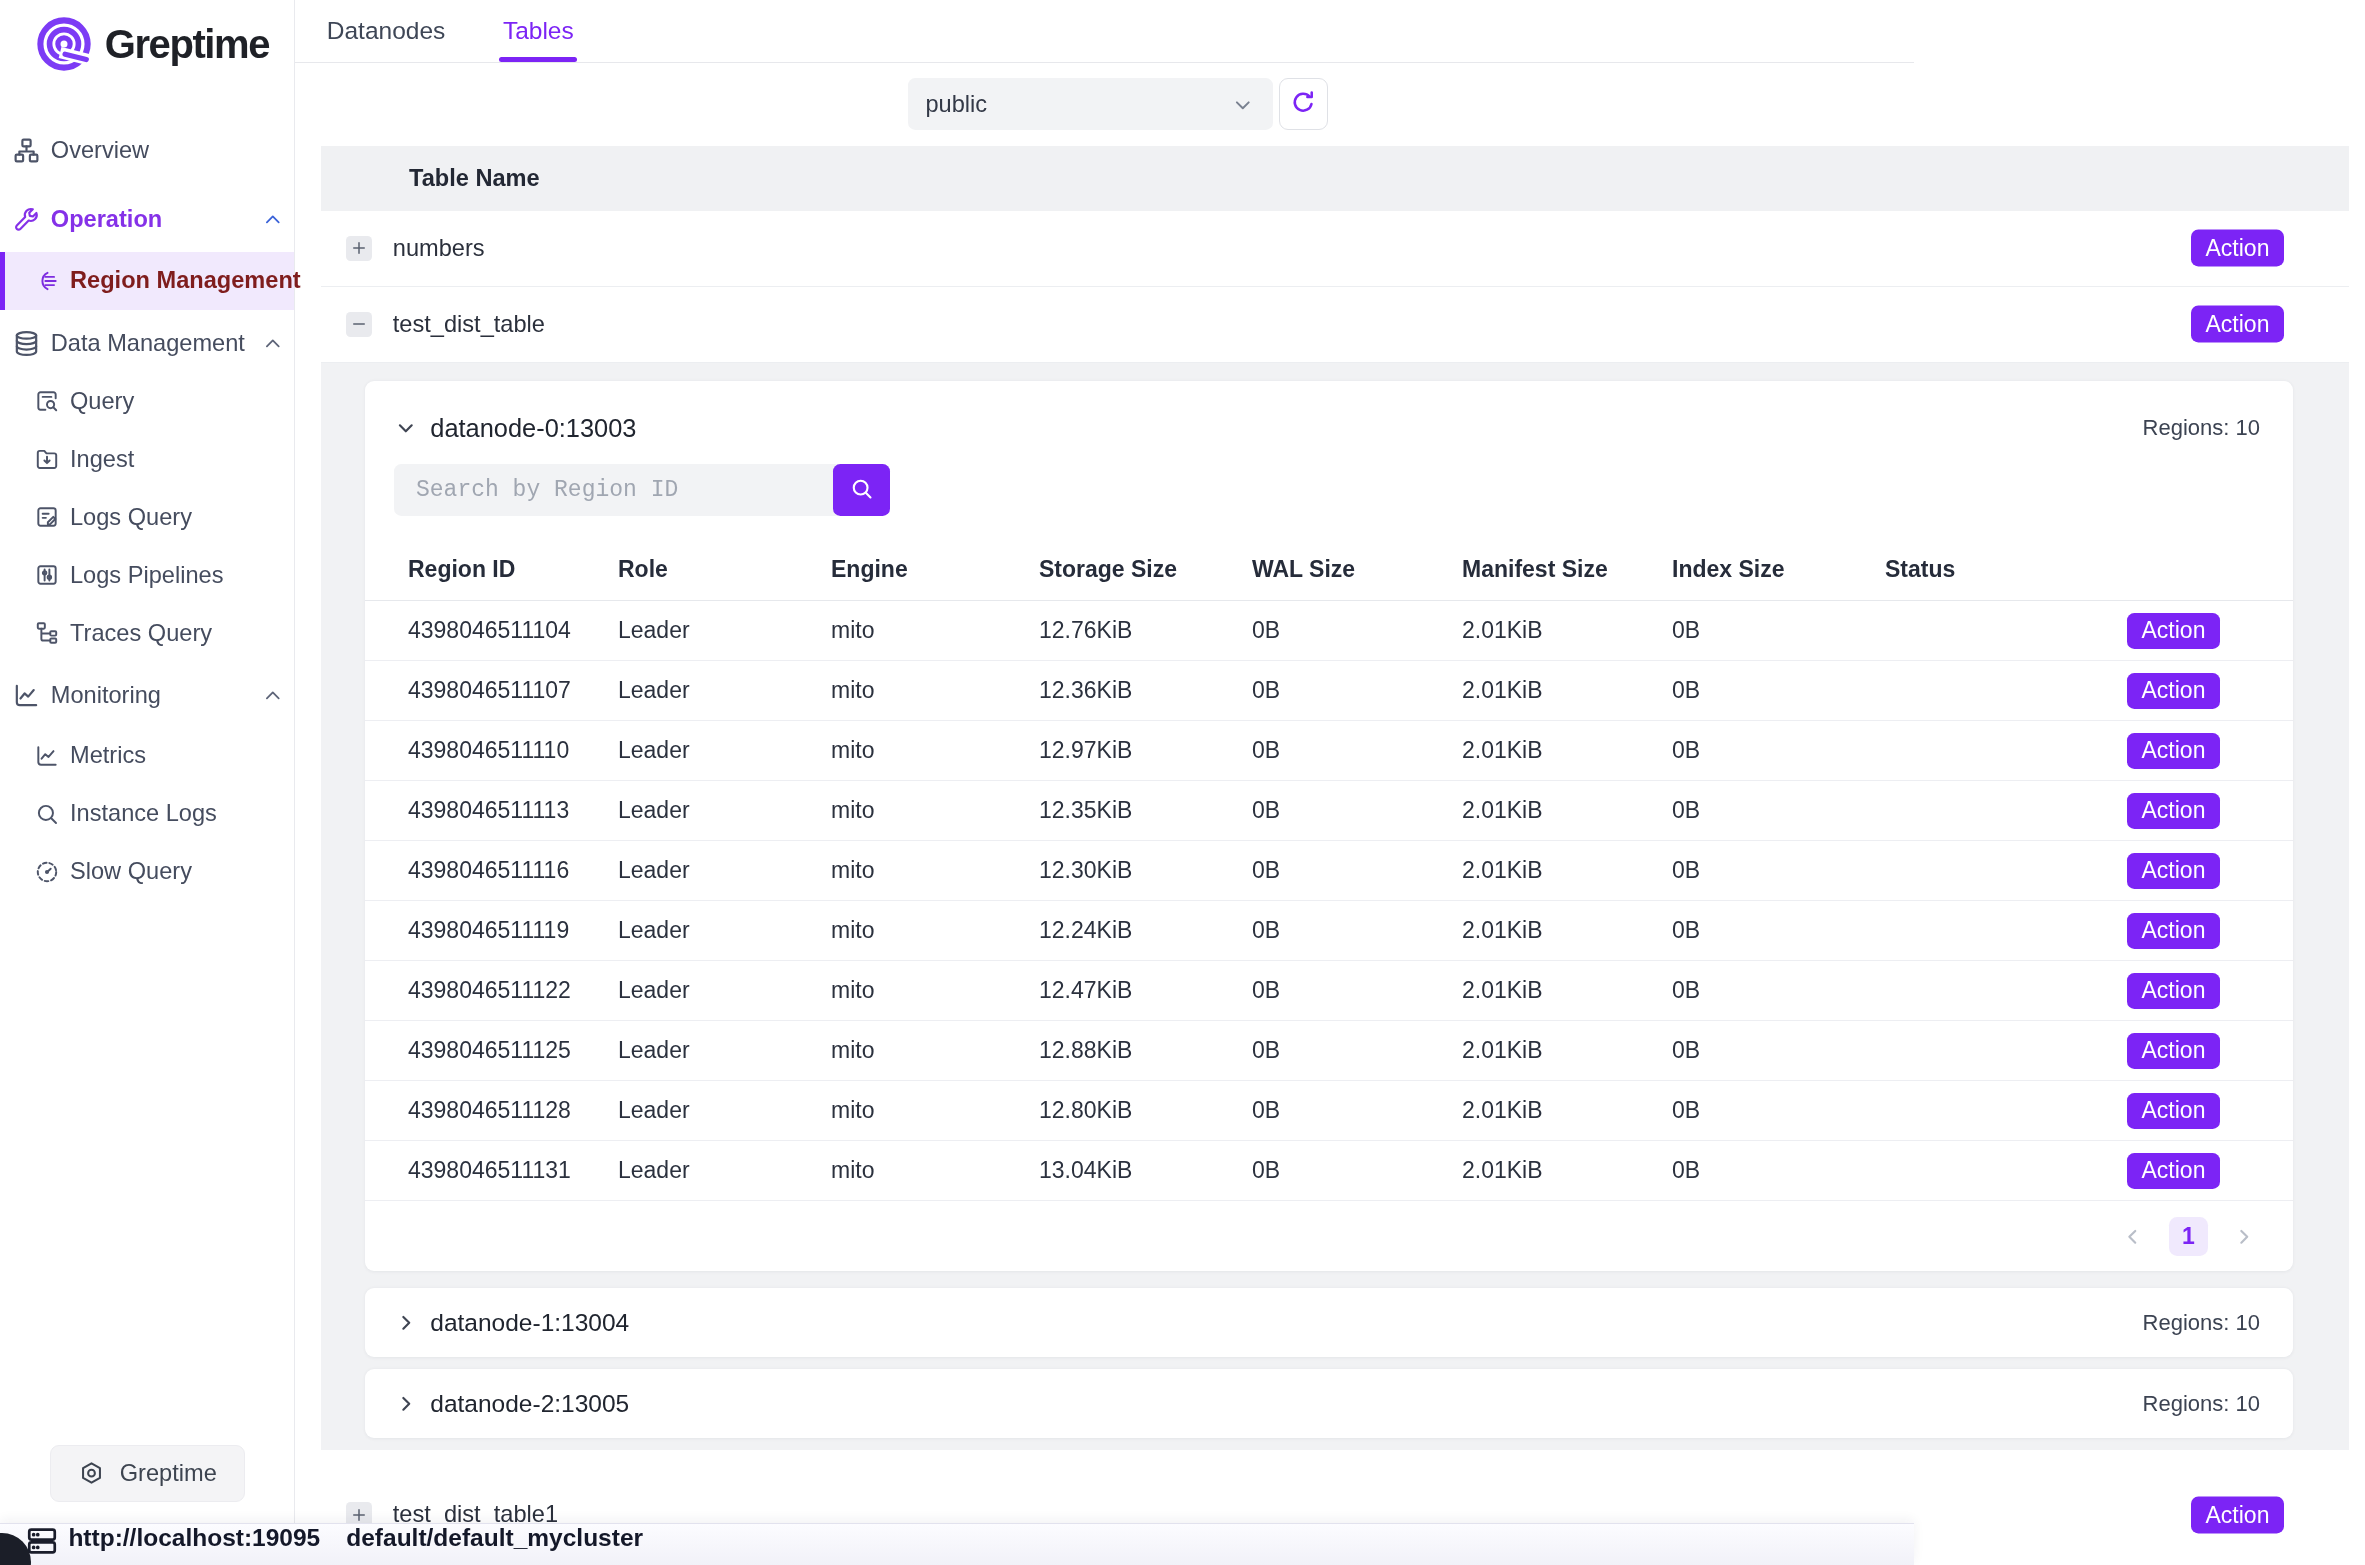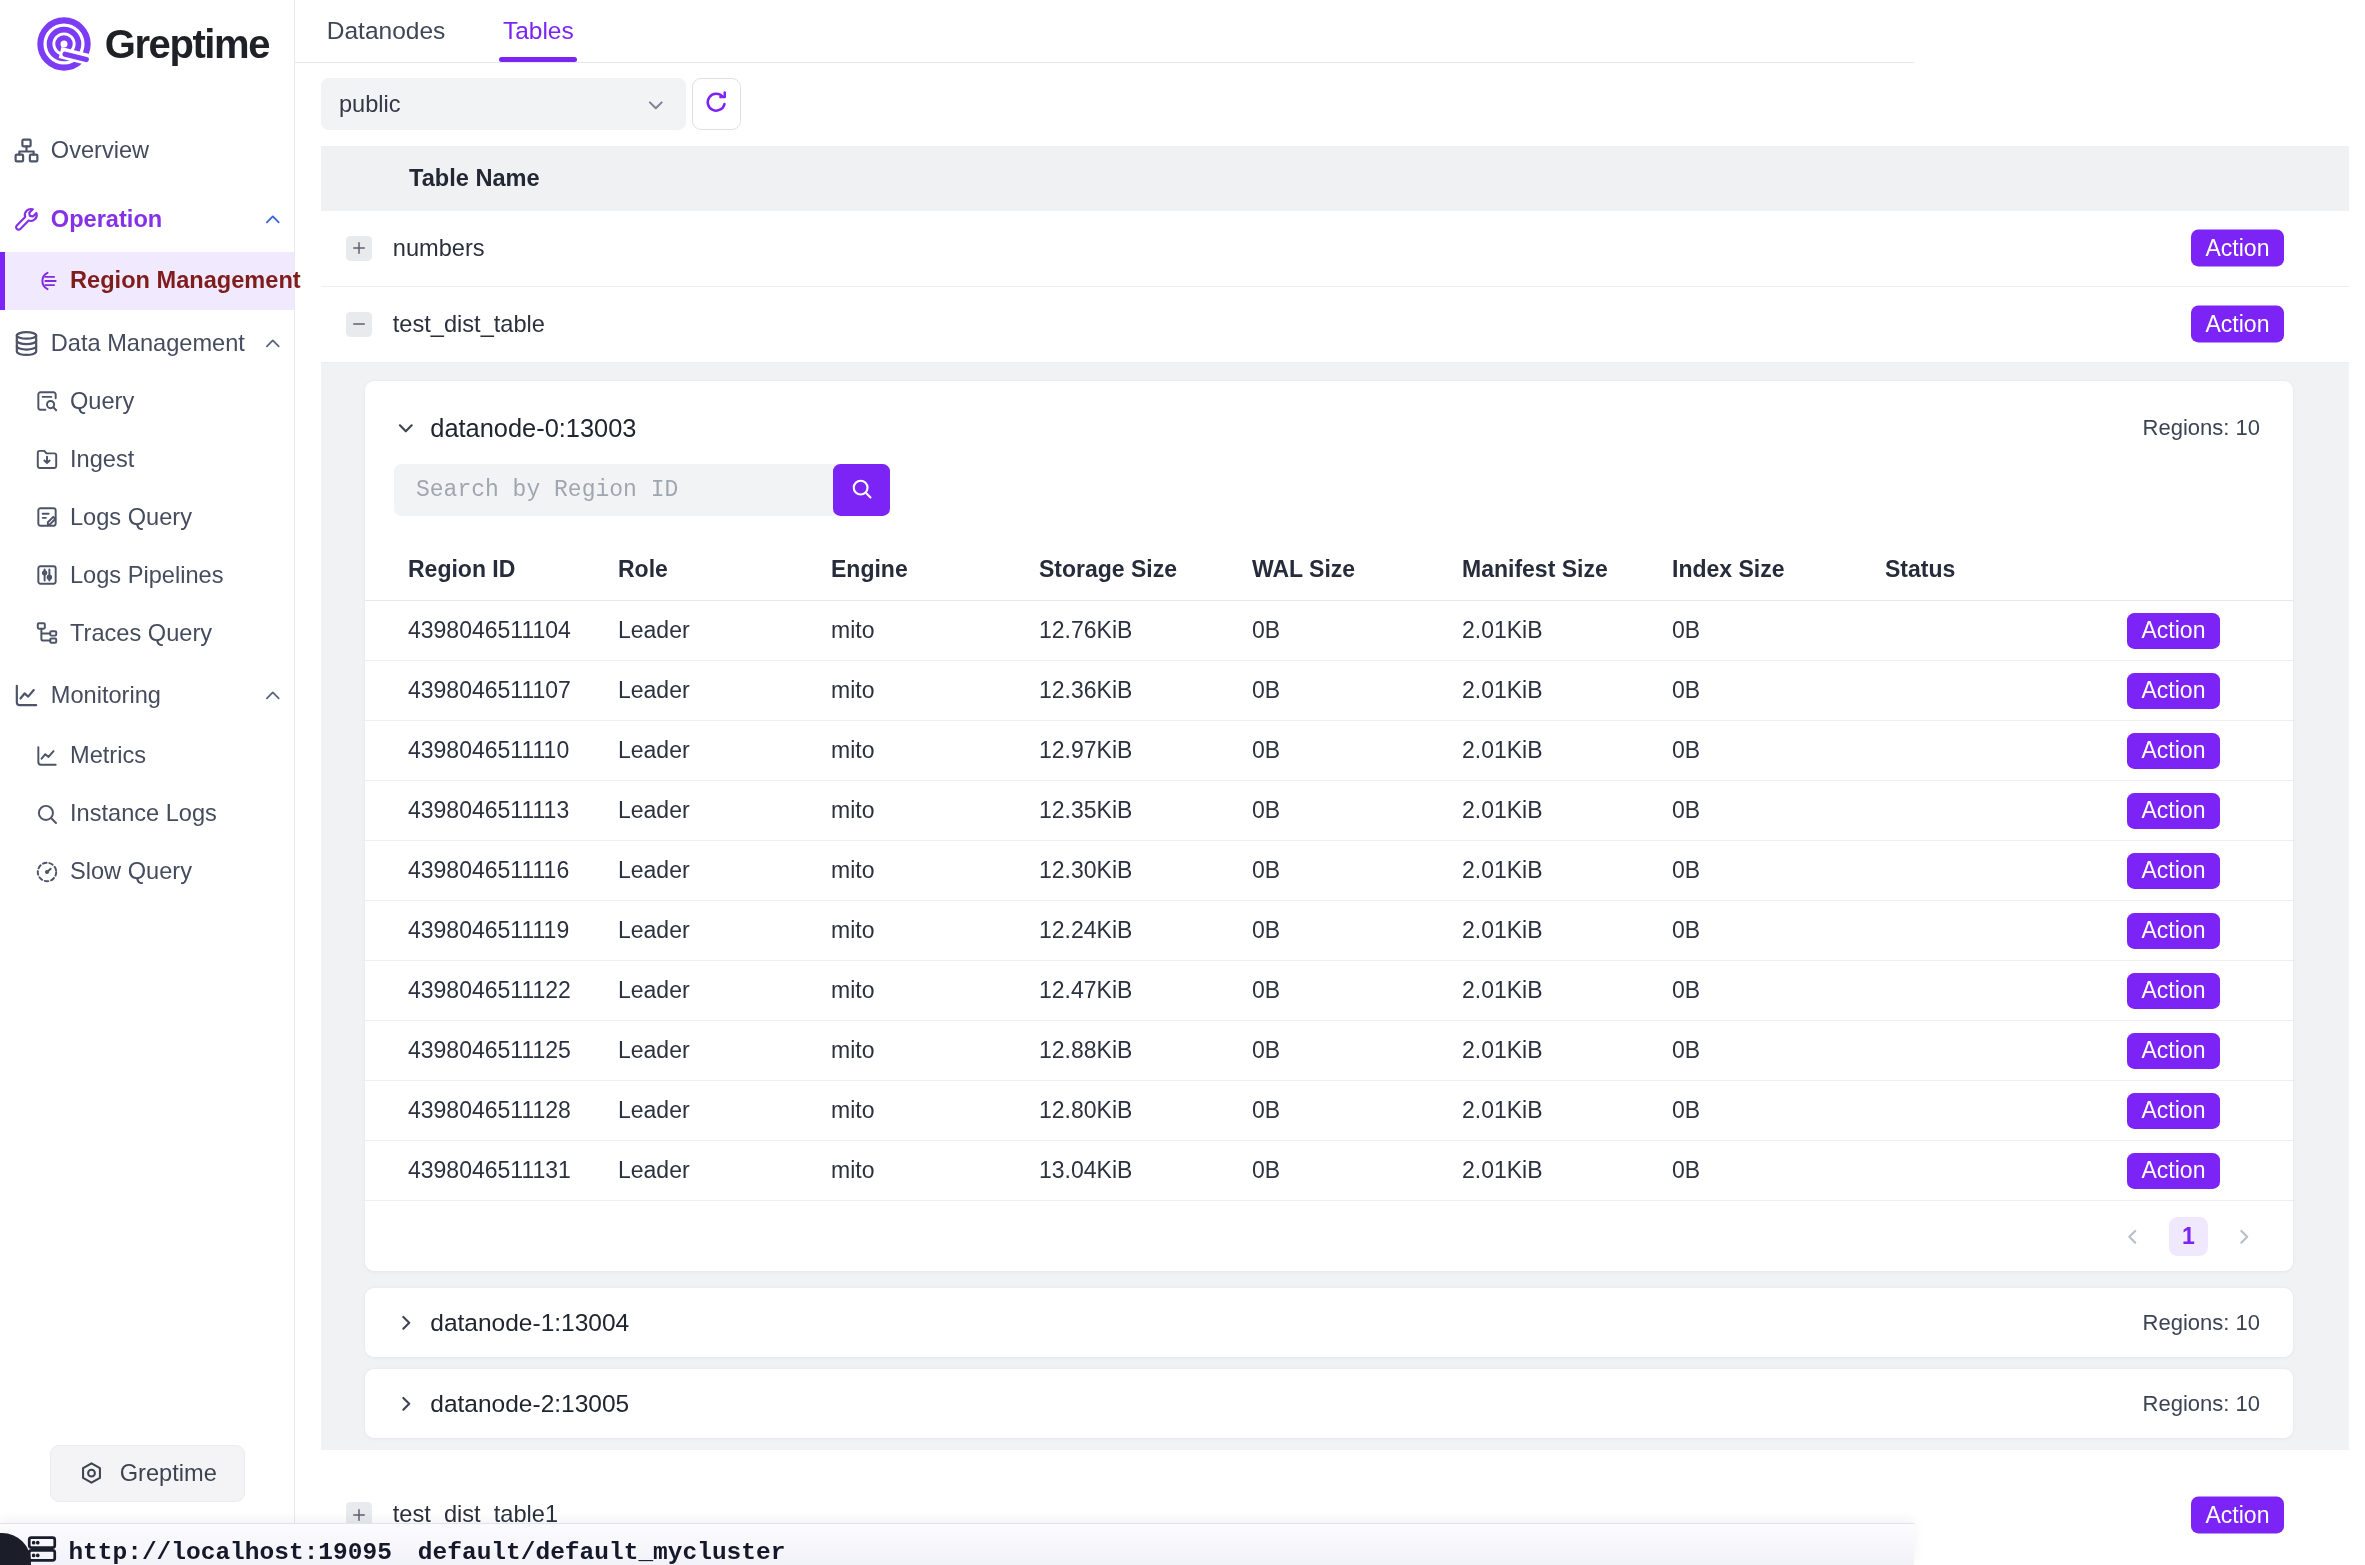"public" .toolbar { justify-content: none -> center }
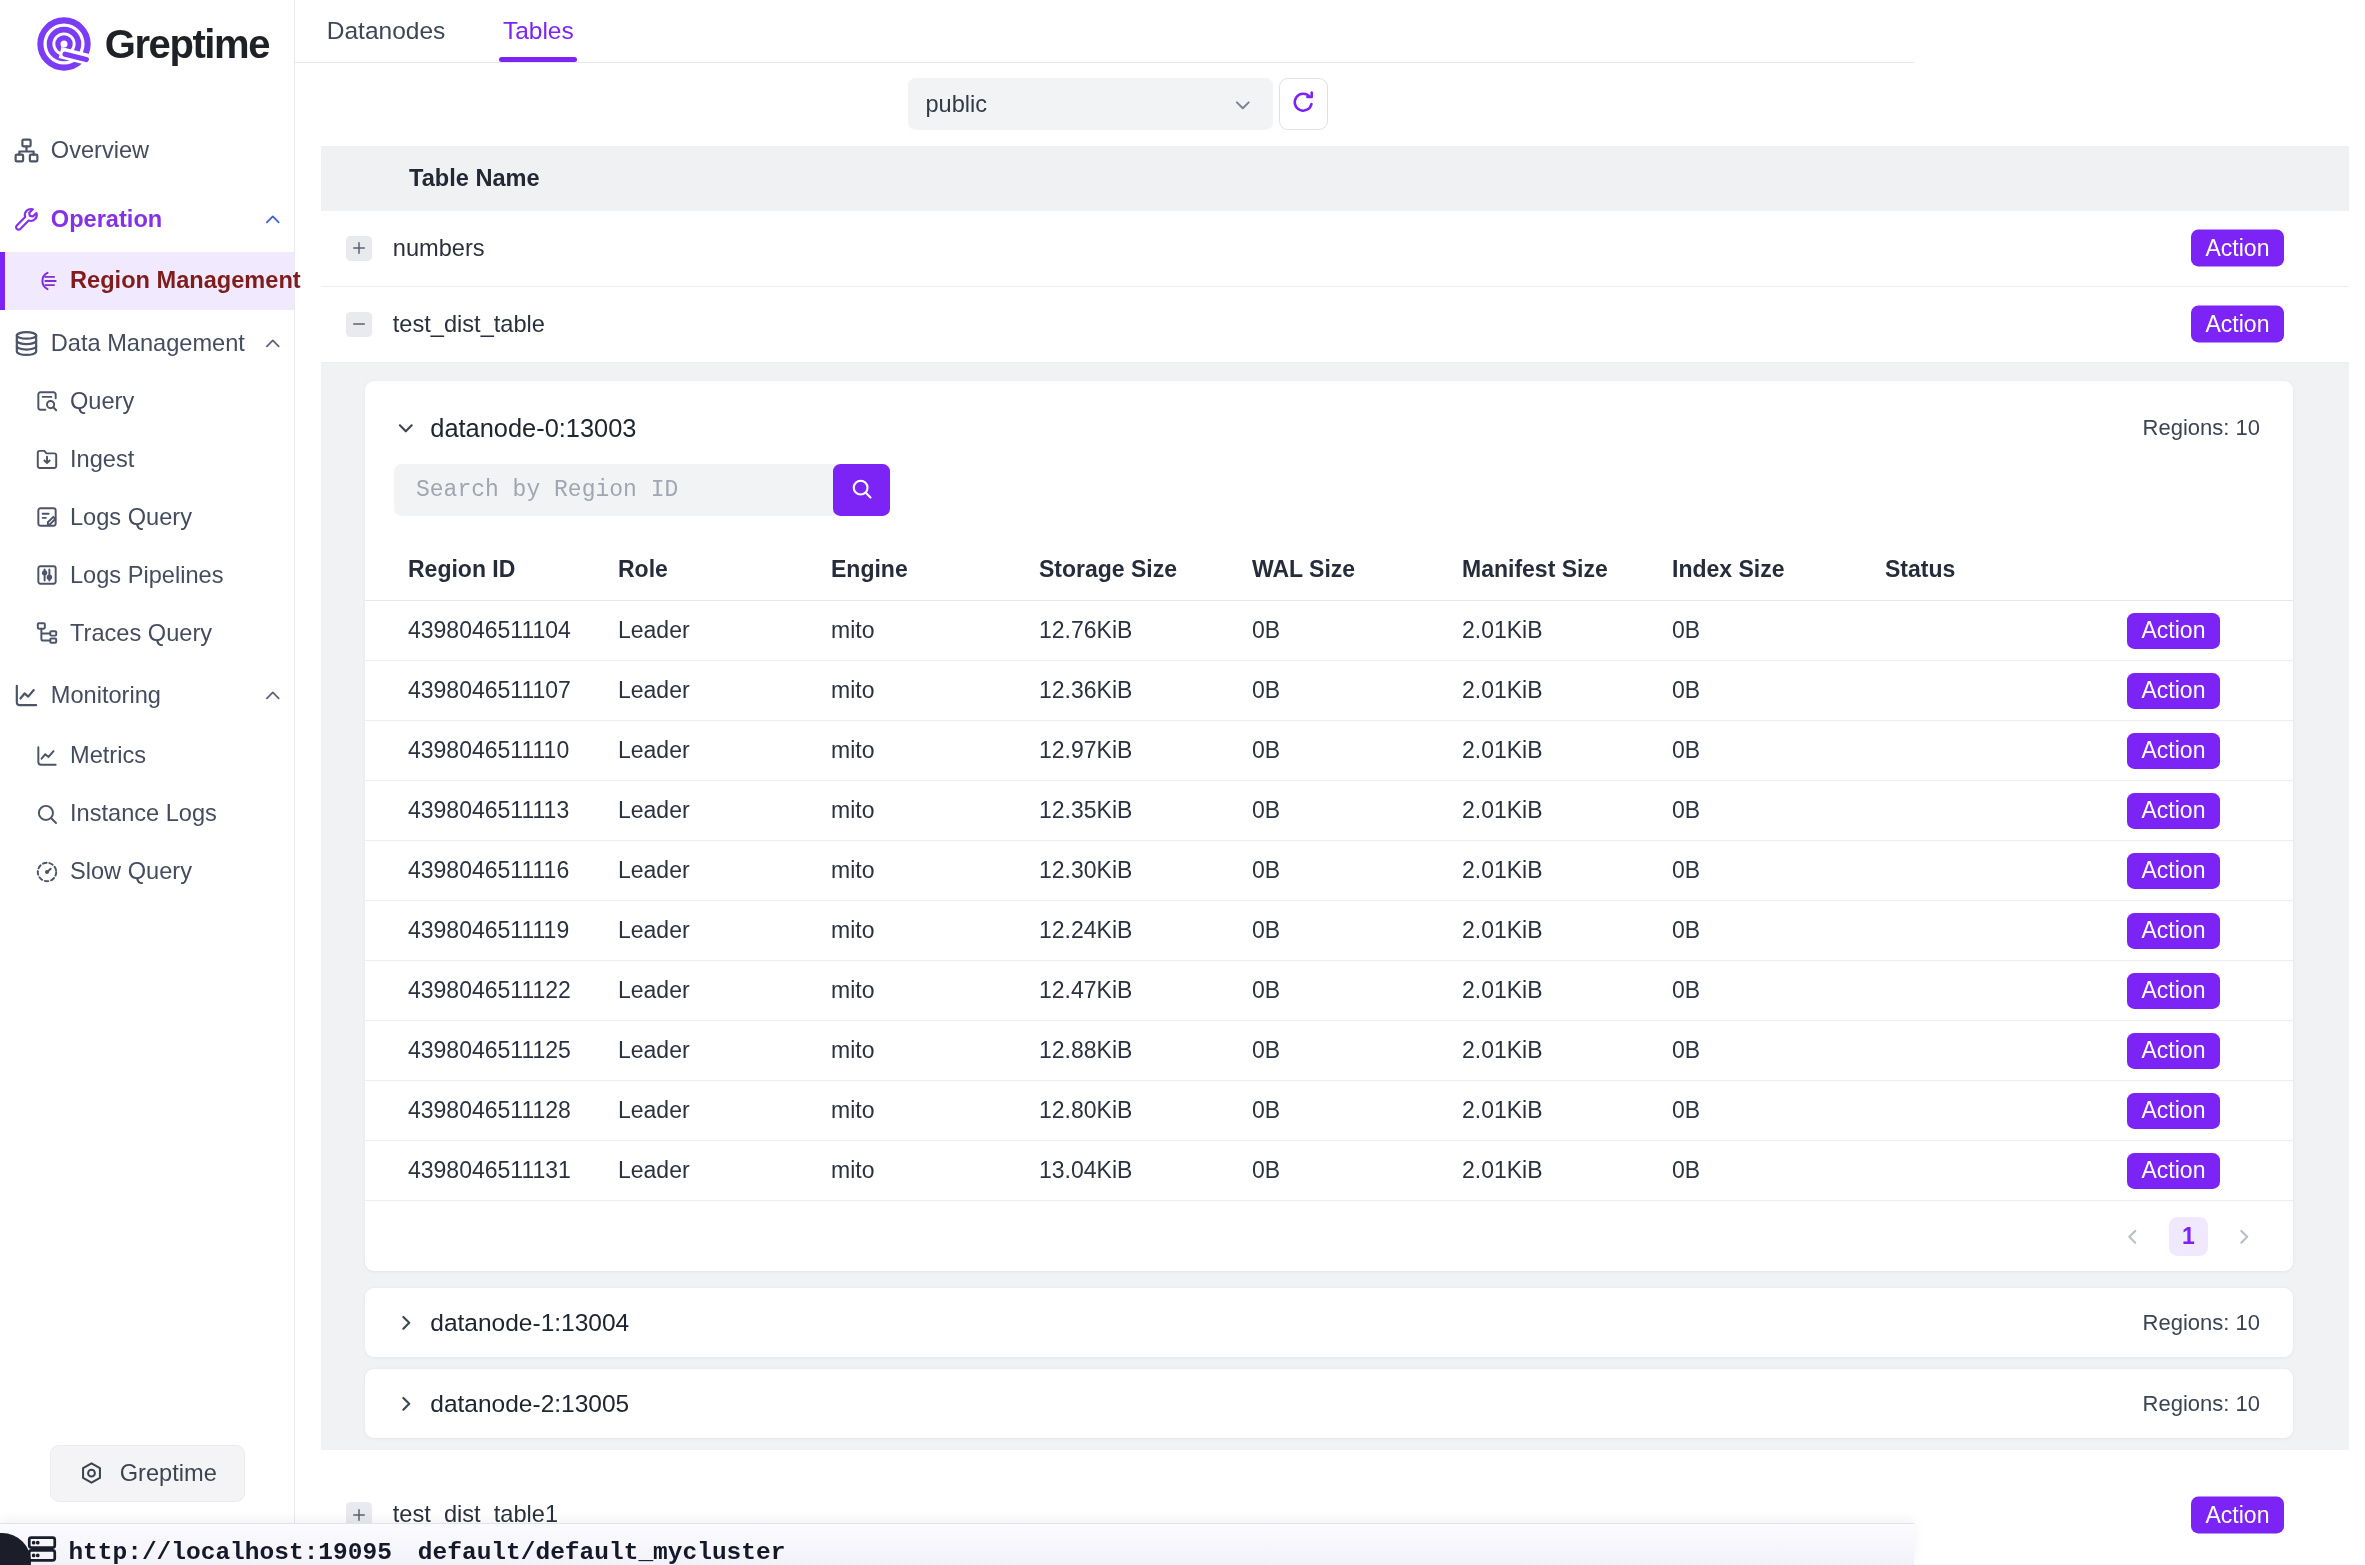"http://localhost:19095" .statusbar { align-items: flex-end -> flex-start; font-family: Liberation Mono, monospace -> none }
